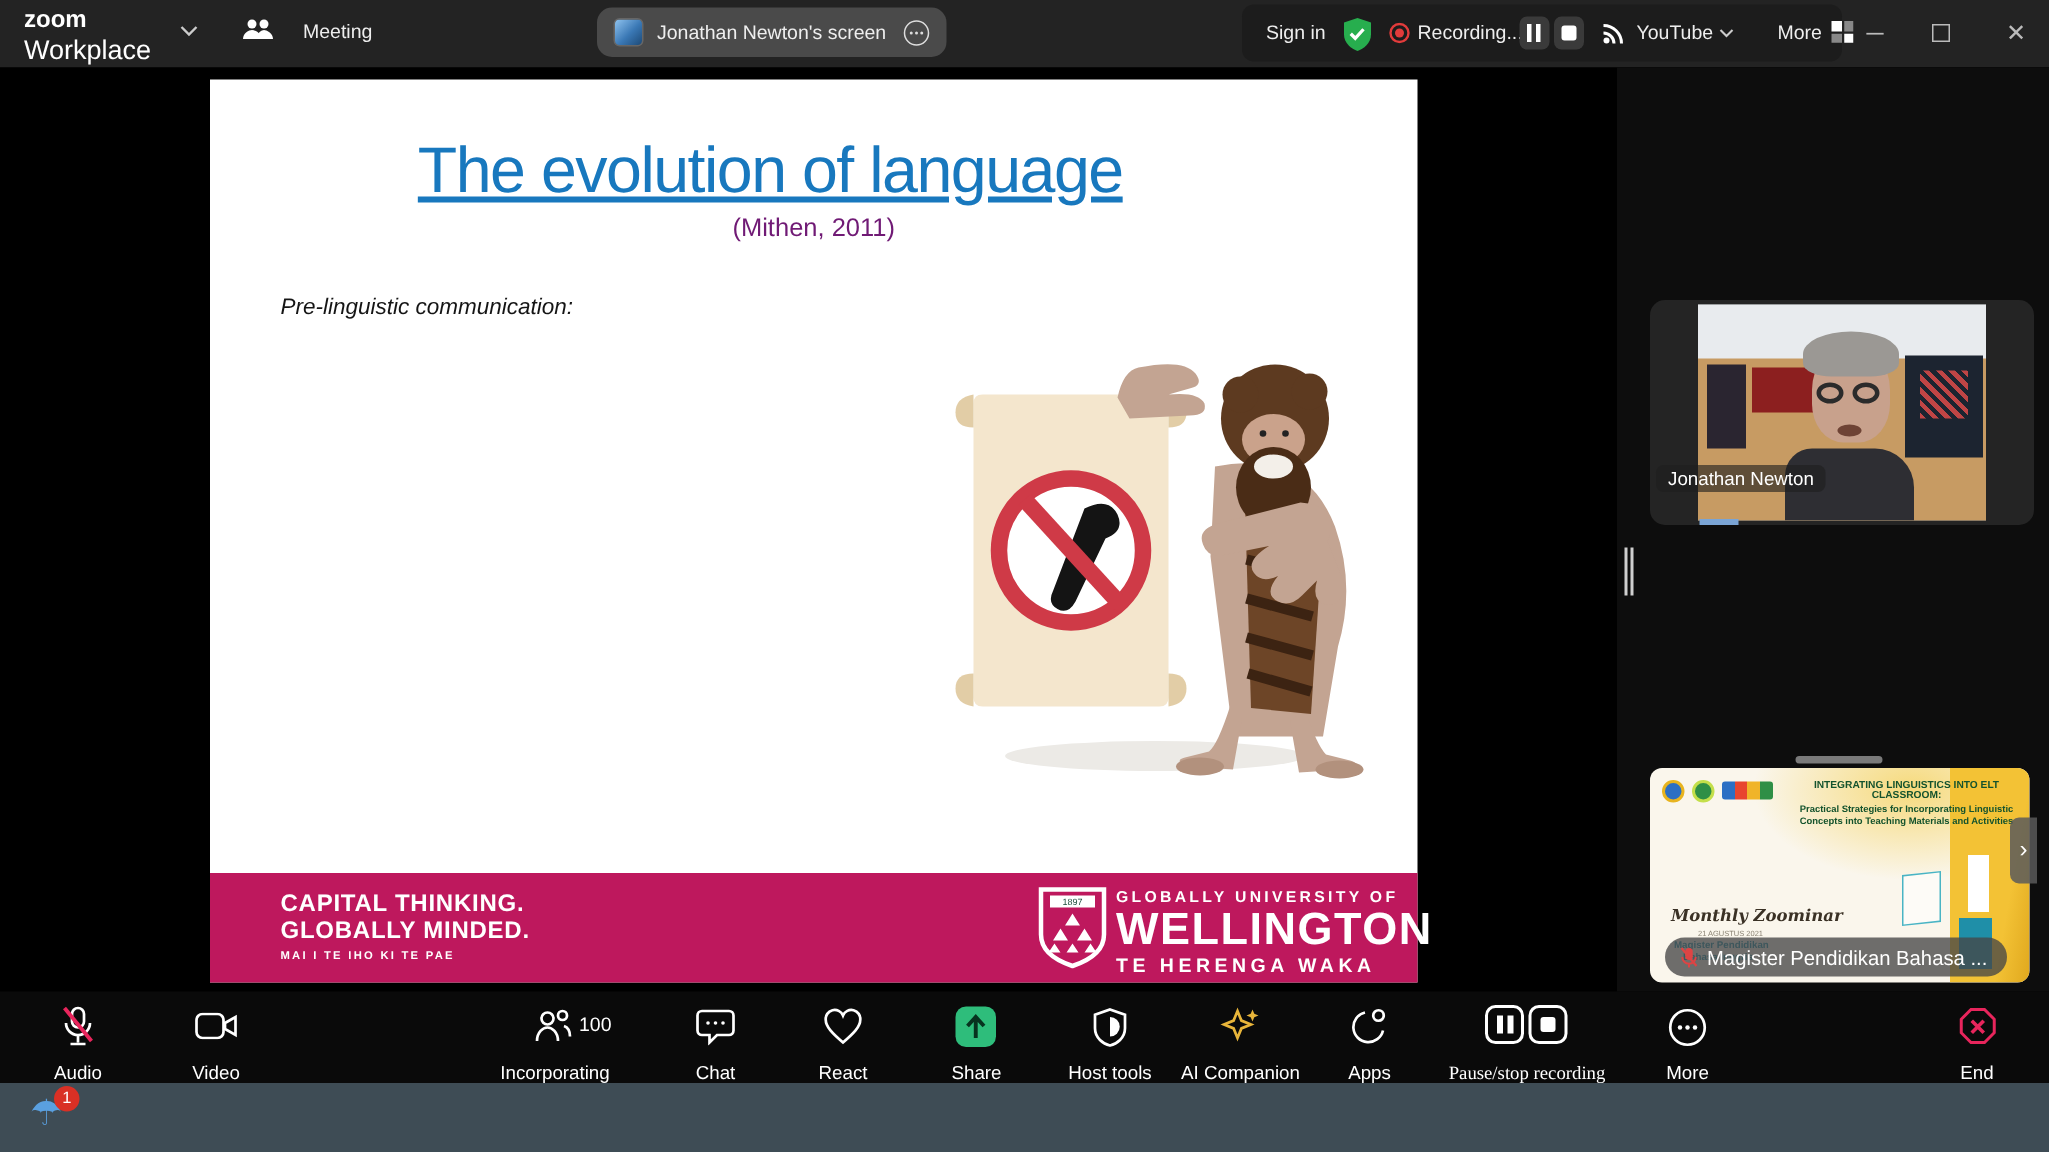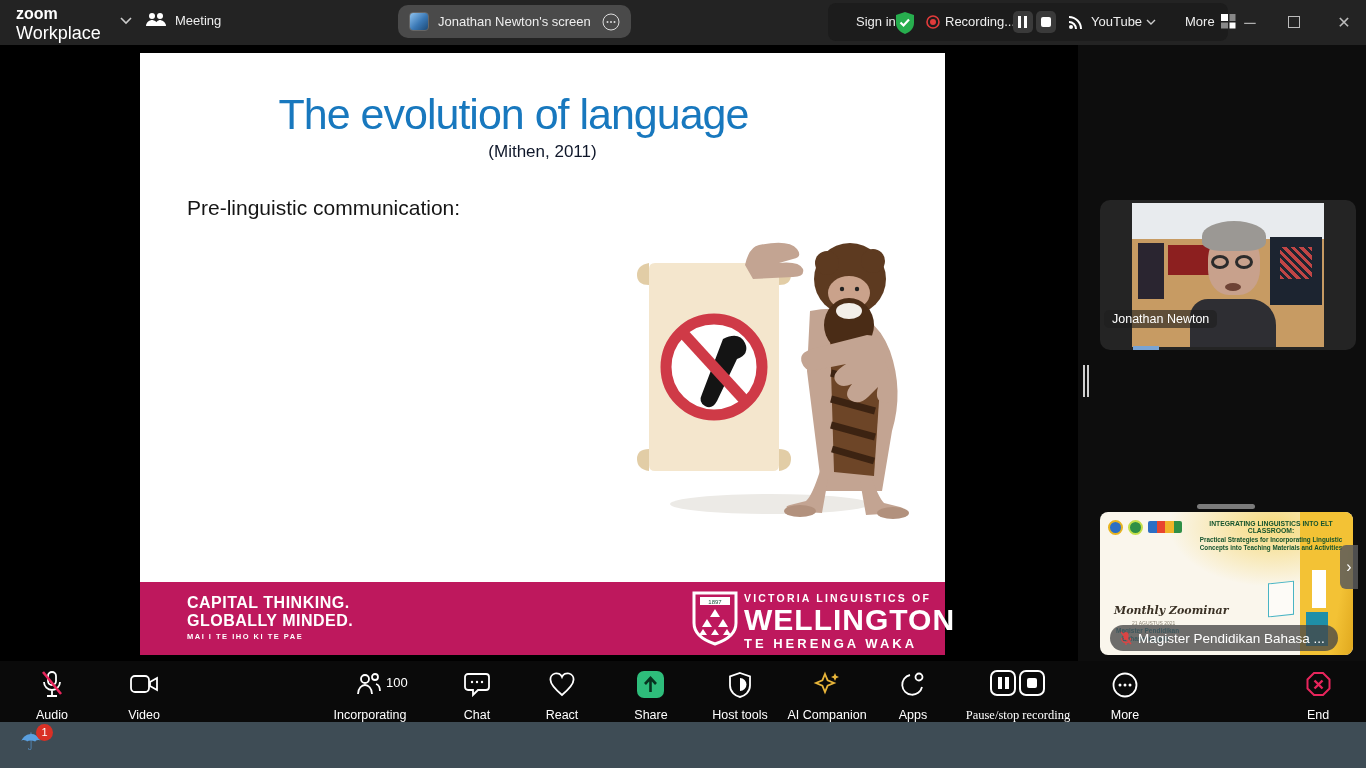"Meeting" div.abs { gap: 9px -> 20px; left: 146px -> 162px }
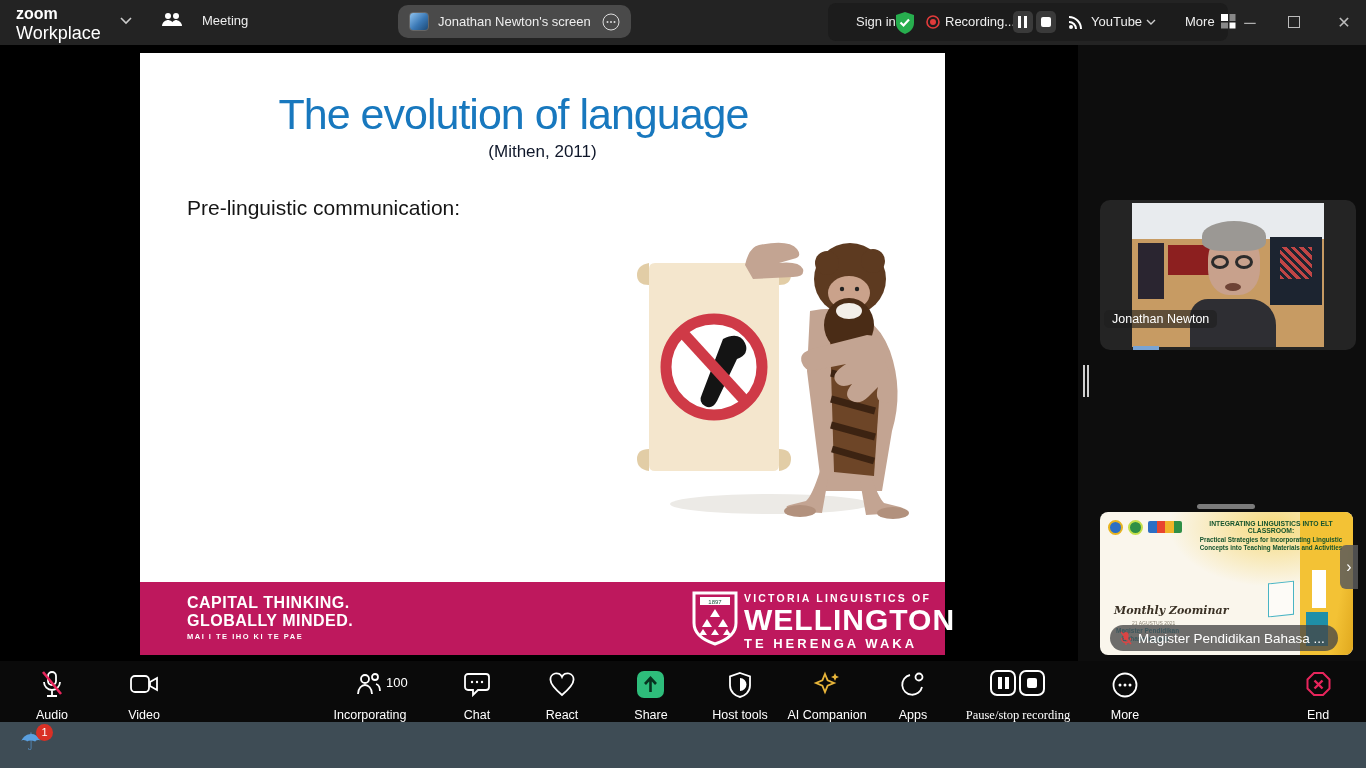"Sign in" span.abs { left: 28px -> 16px }
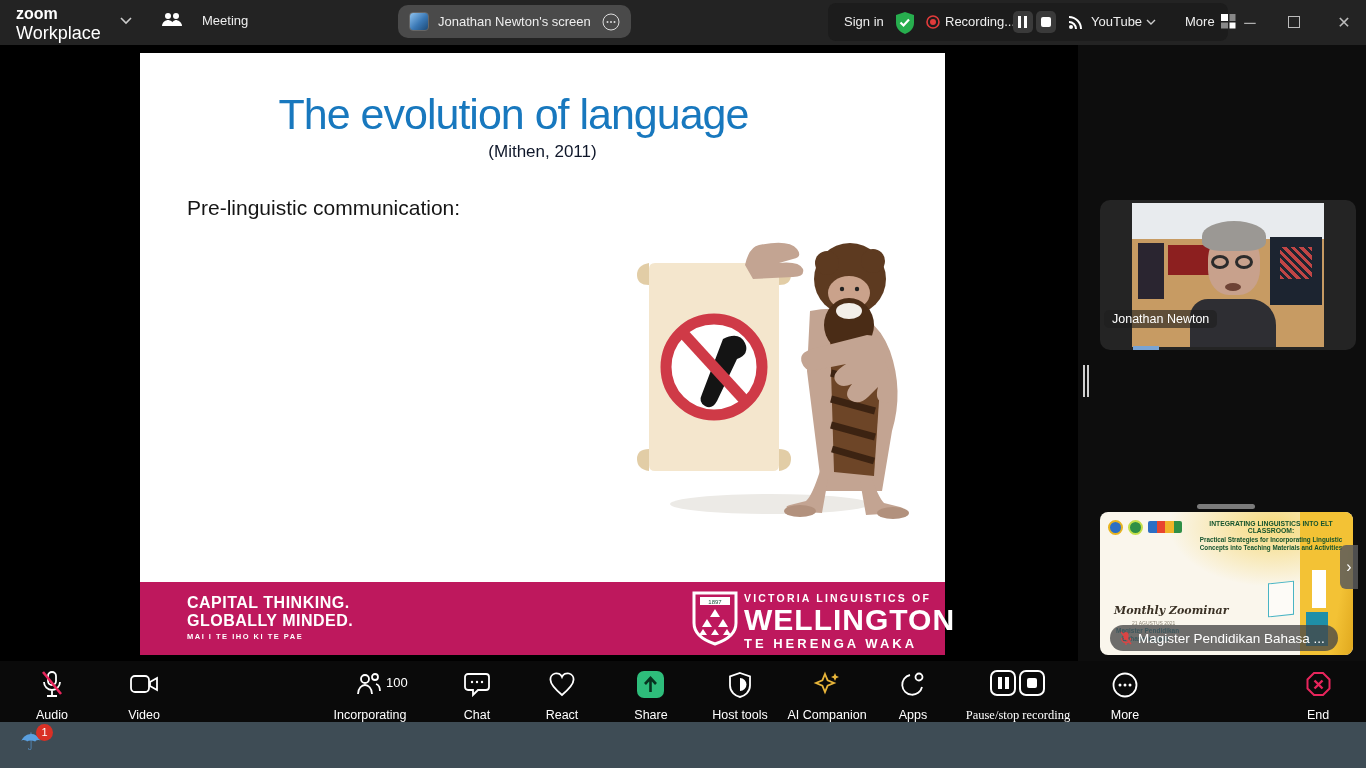"The evolution of language" div.abs { text-decoration: none -> underline }
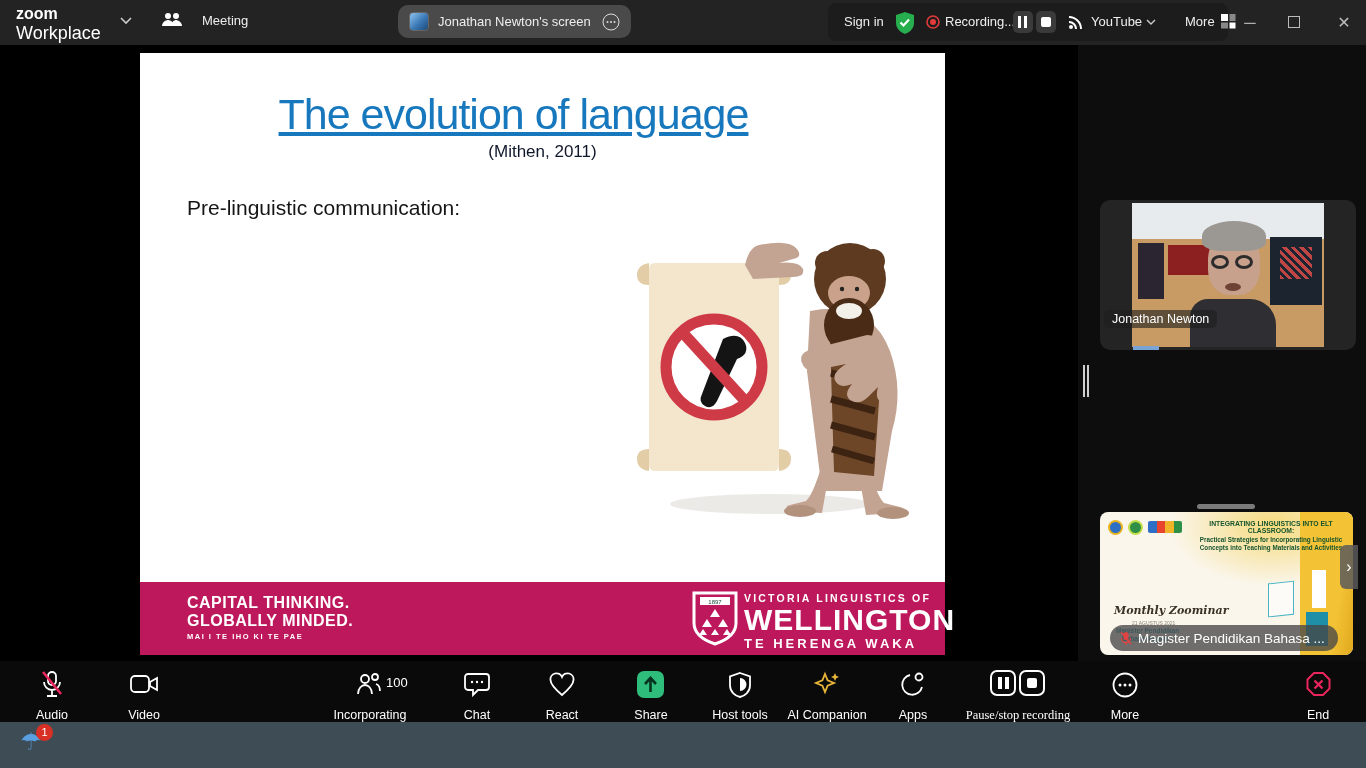"(Mithen, 2011)" div.abs { color: #0f172a -> #701a75 }
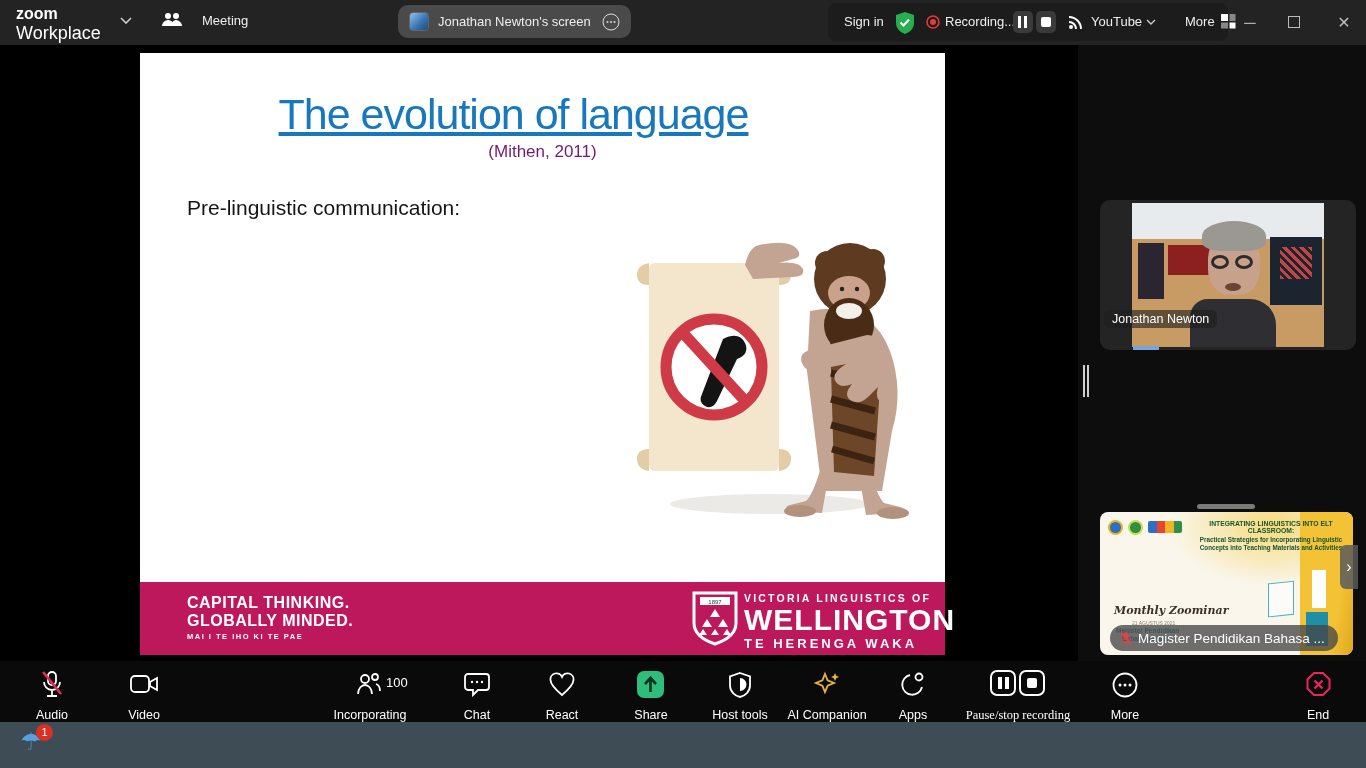"Pre-linguistic communication:" div.abs { font-size: 21px -> 15px; font-style: none -> italic }
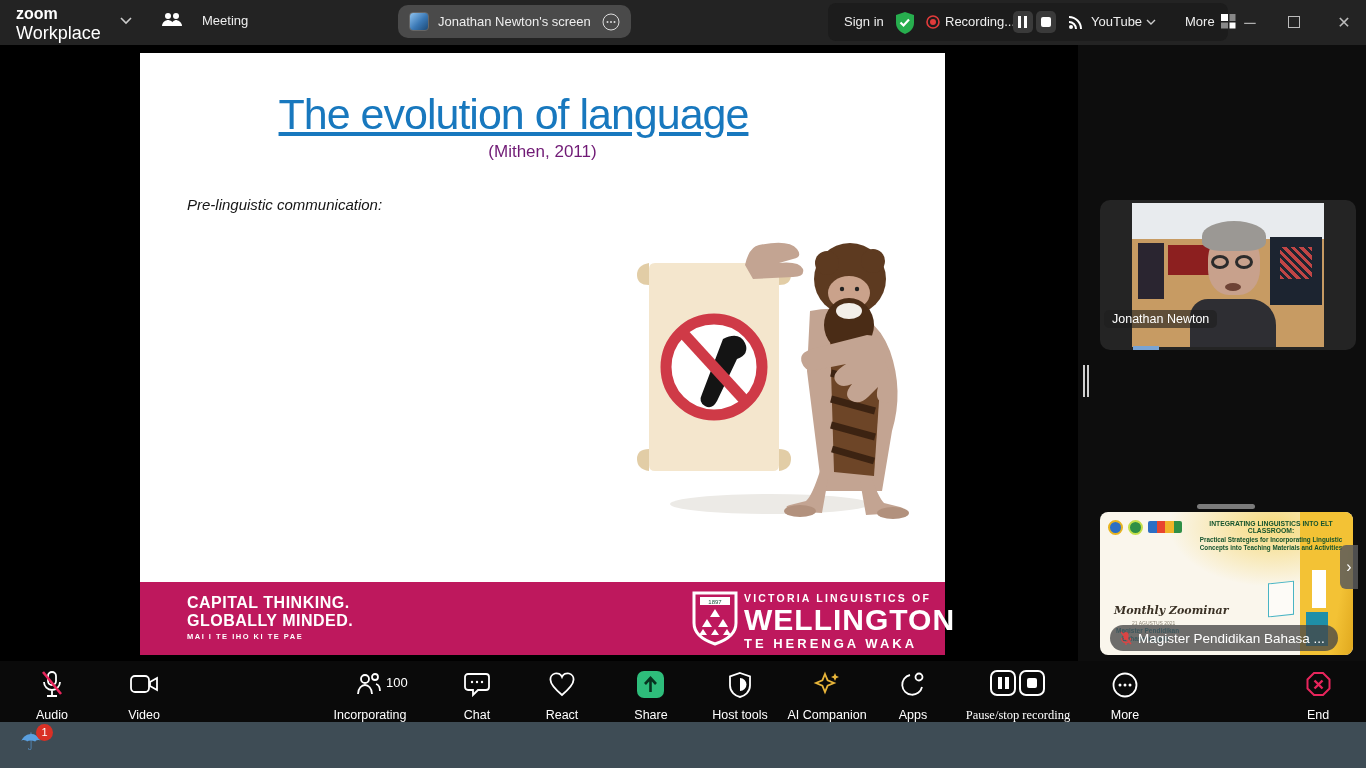"VICTORIA LINGUISTICS OF" div { text: VICTORIA LINGUISTICS -> GLOBALLY UNIVERSITY }
